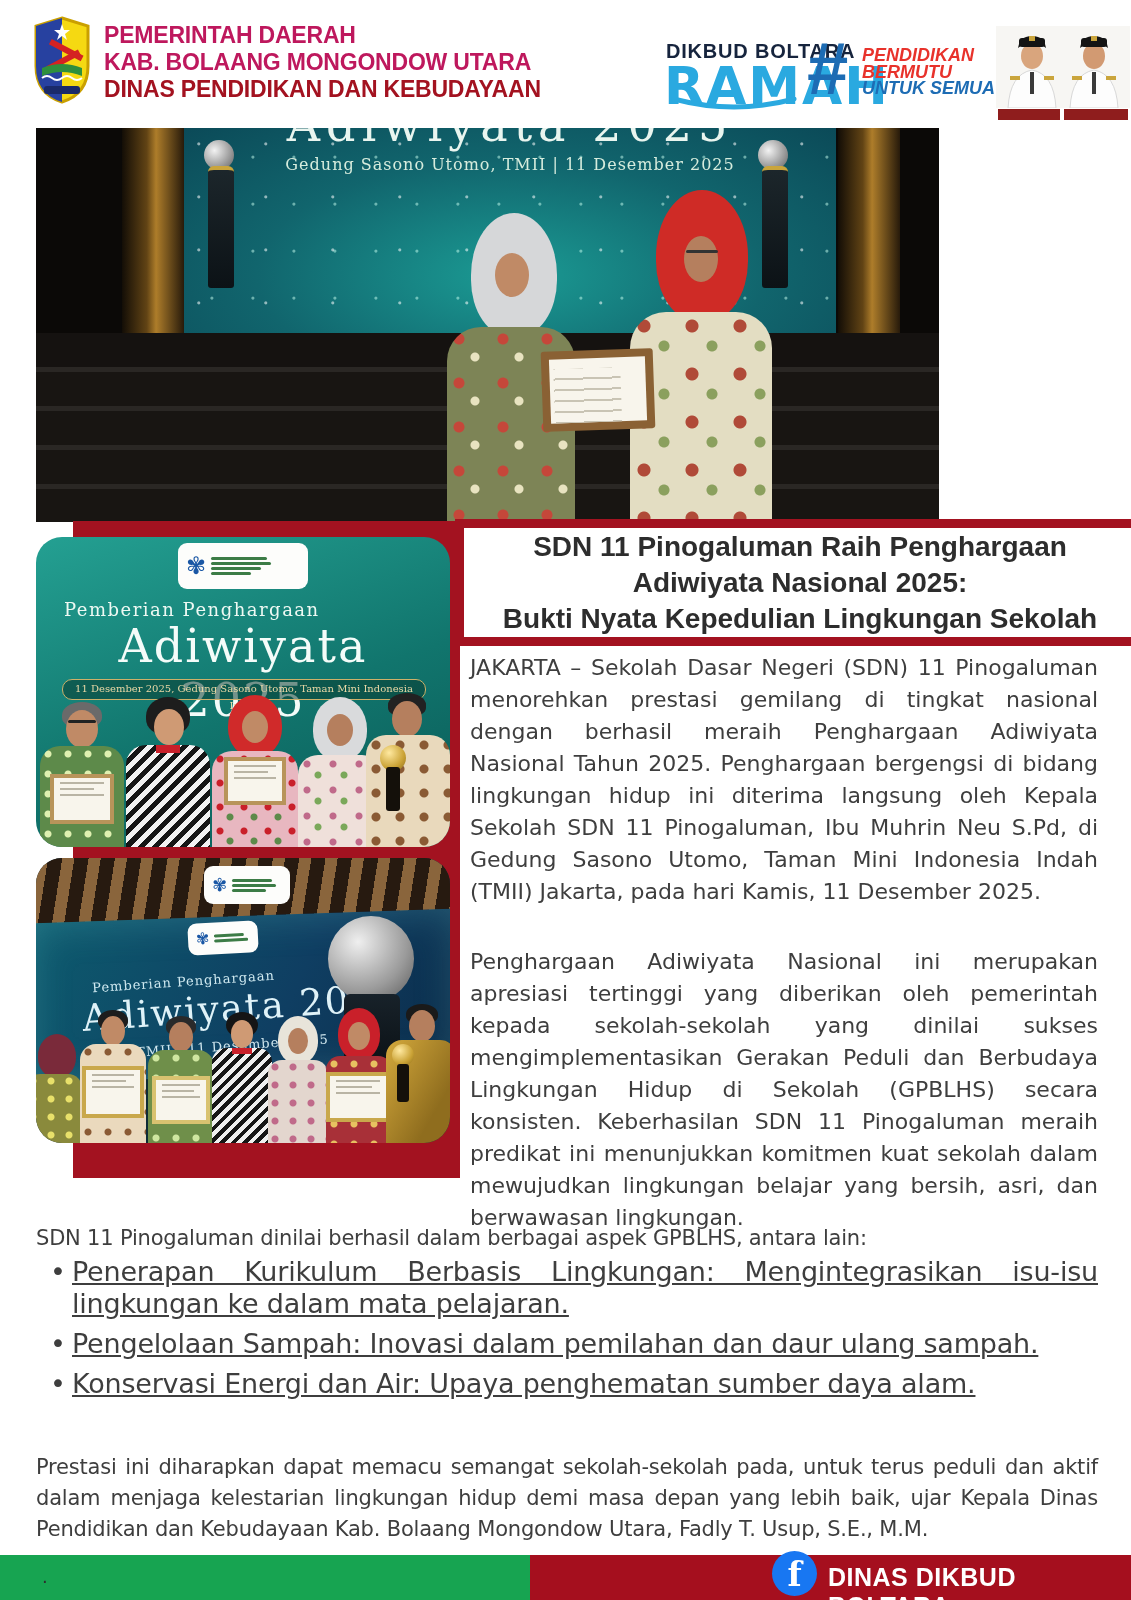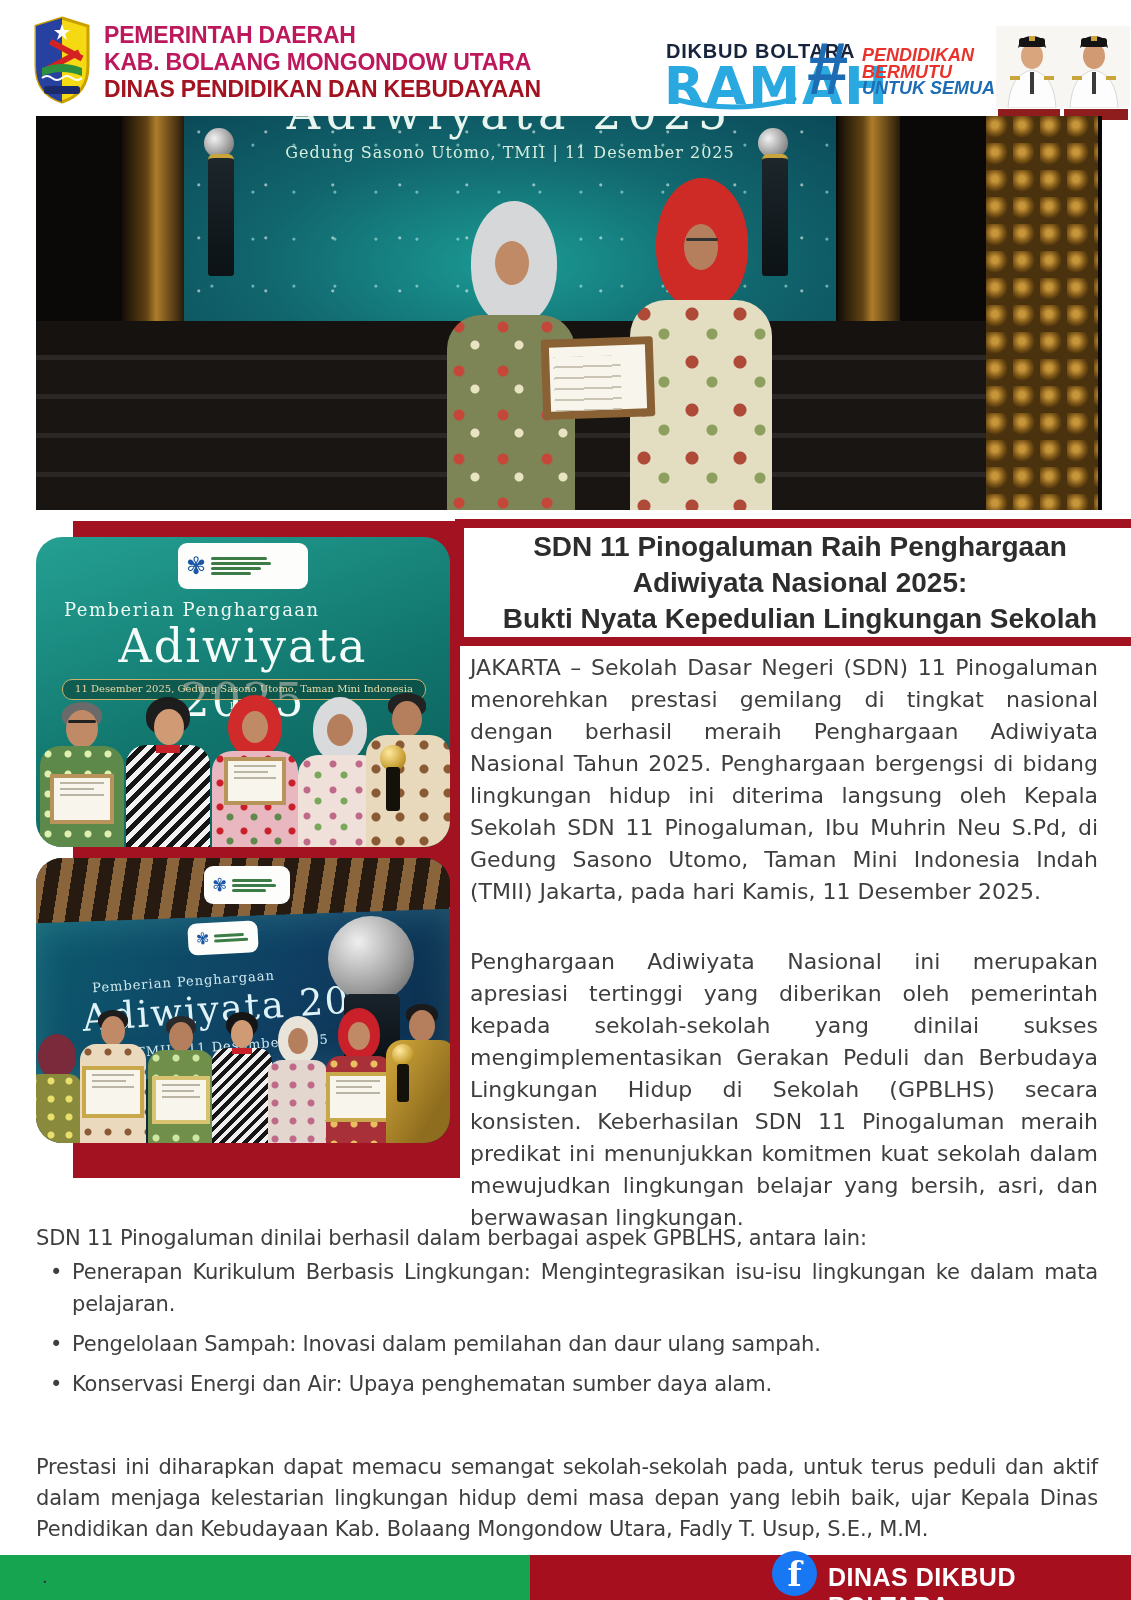"Gedung Sasono Utomo, TMII |" .hero { top: 116px -> 128px; width: 1066px -> 903px }
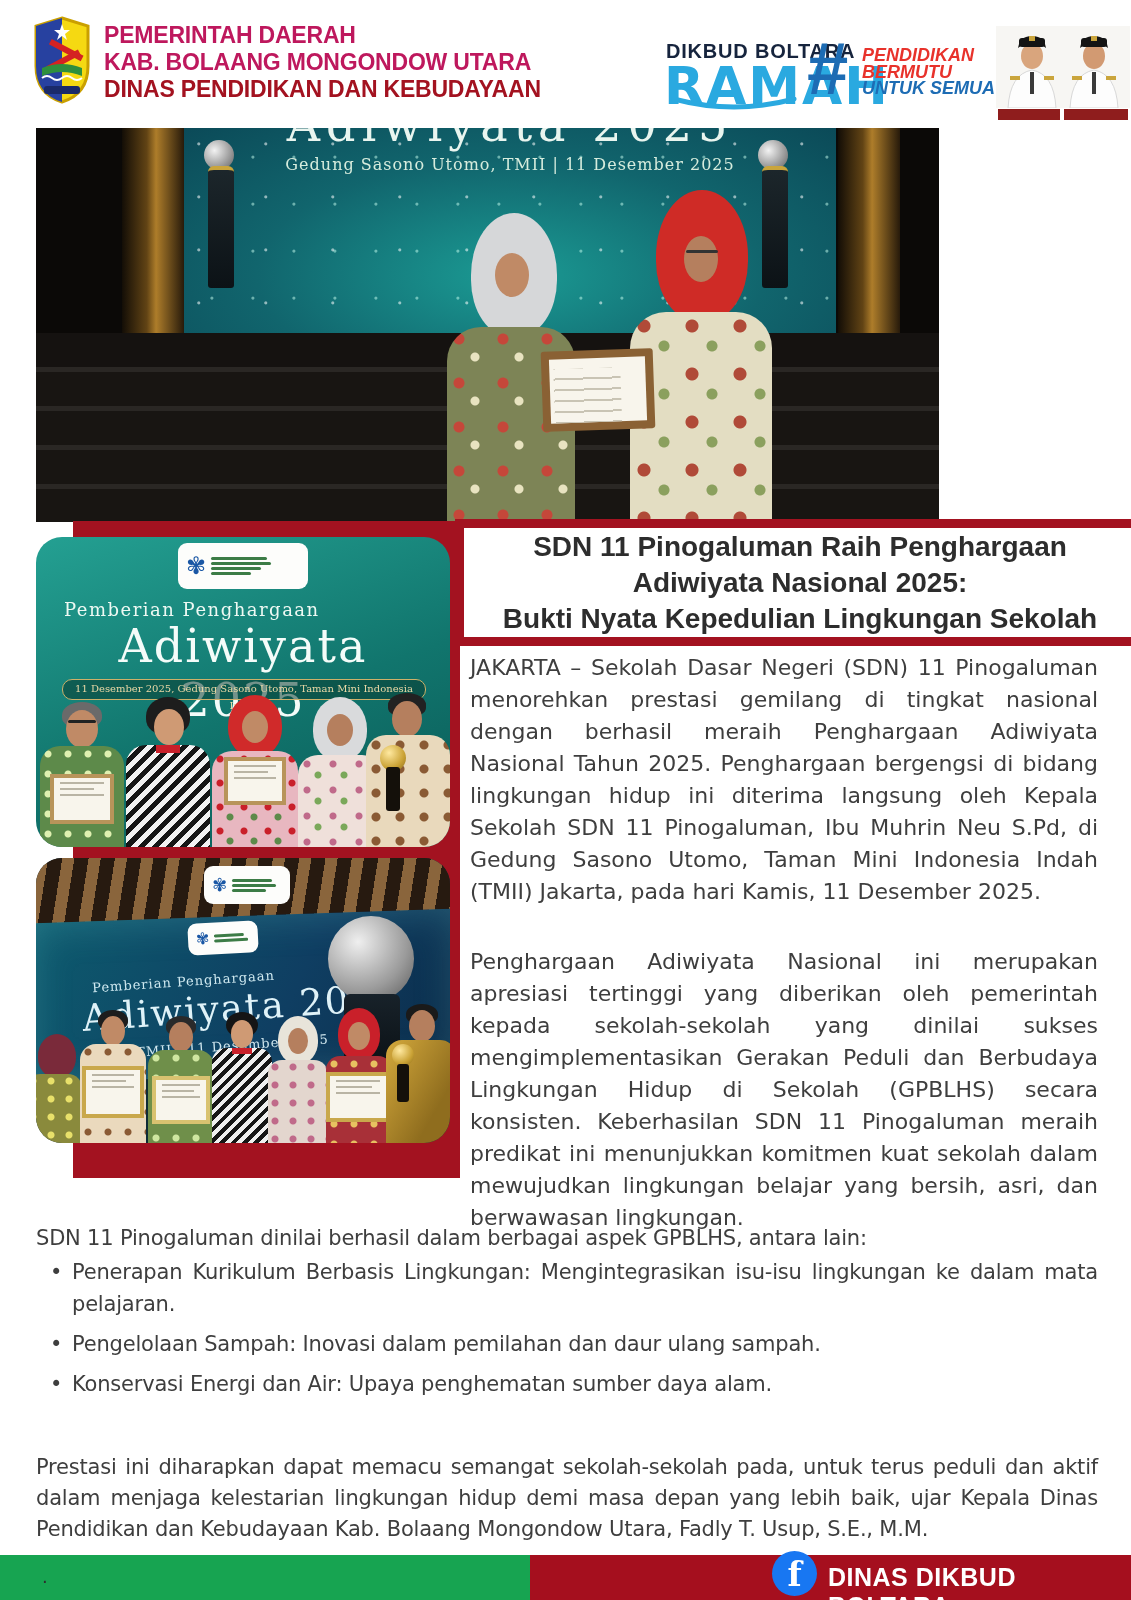"Penerapan Kurikulum Berbasis Lingkungan:" ul.aspects li { font-size: 21px -> 27px; text-decoration: none -> underline }
